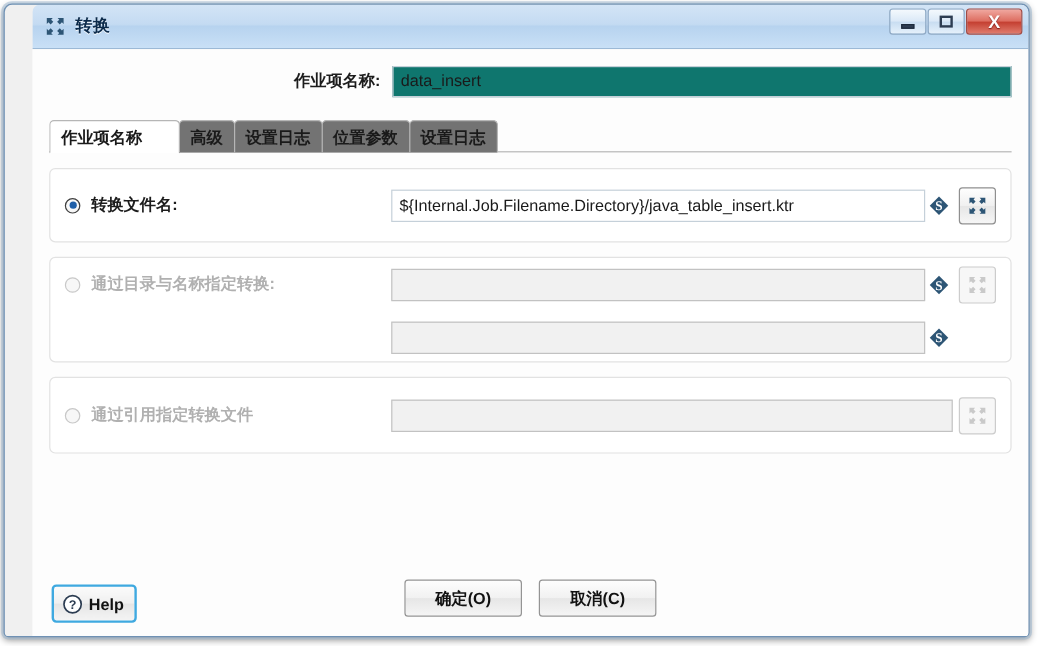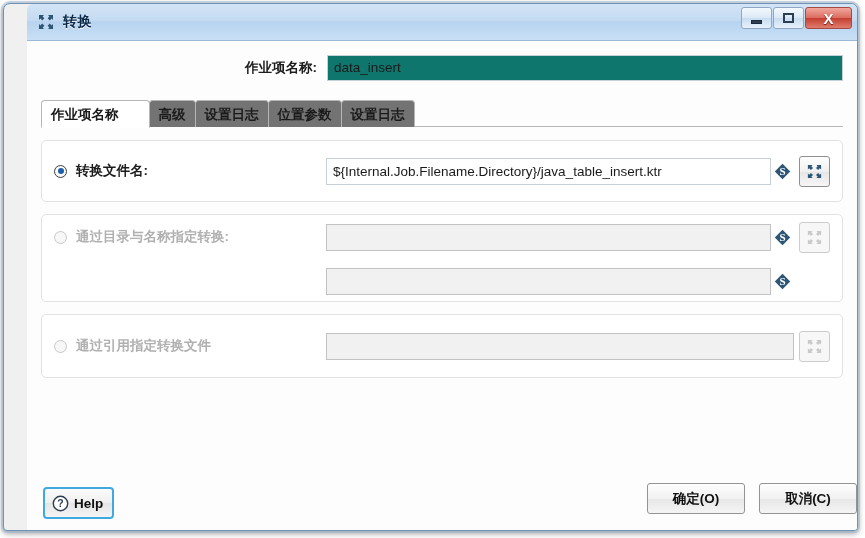"确定(O)" .footer-buttons { justify-content: flex-end -> center }
